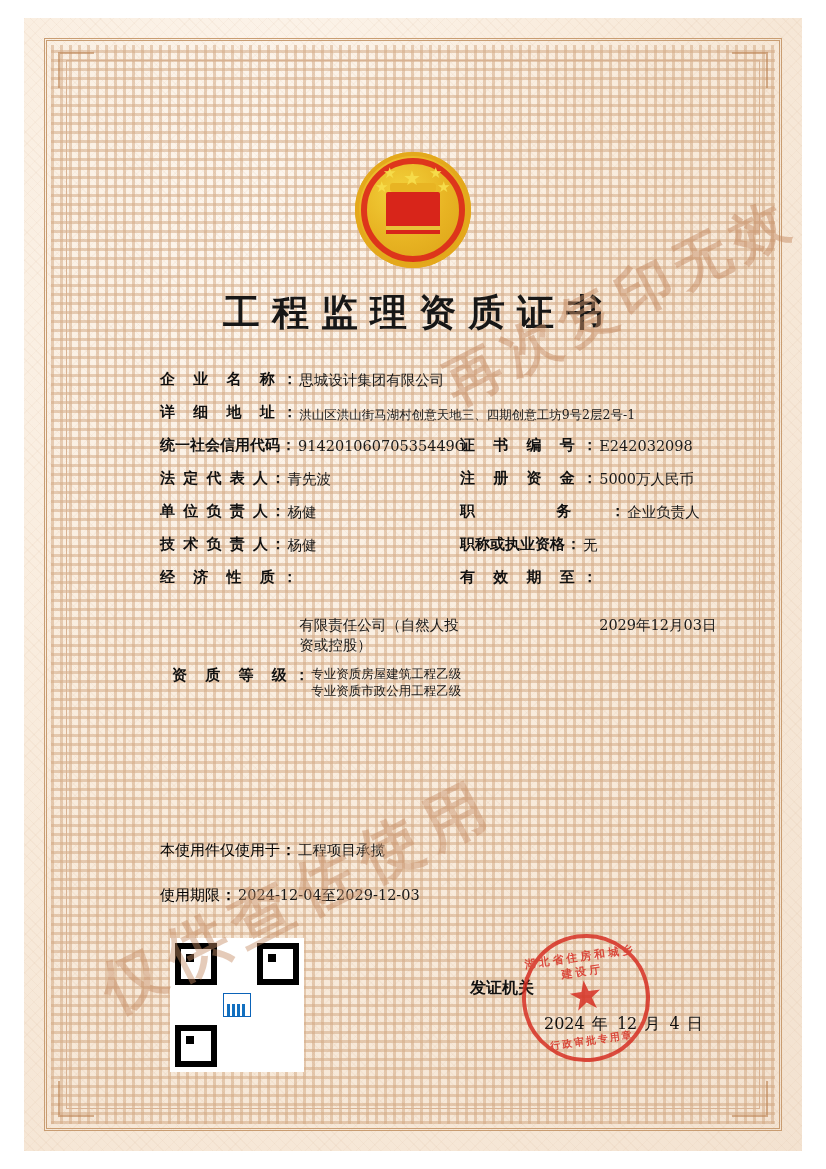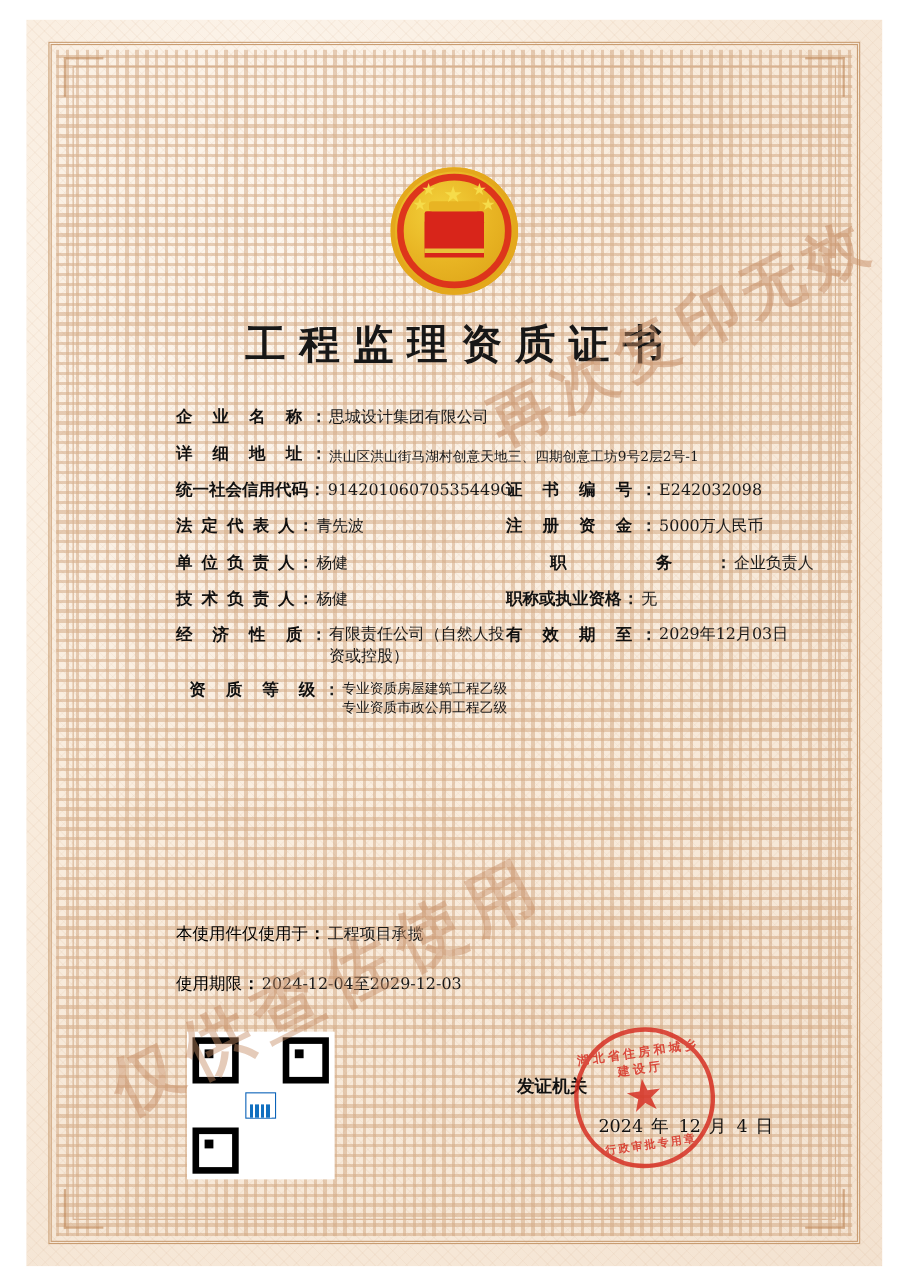"职 务" span.lbl { margin-left: 40px -> none }
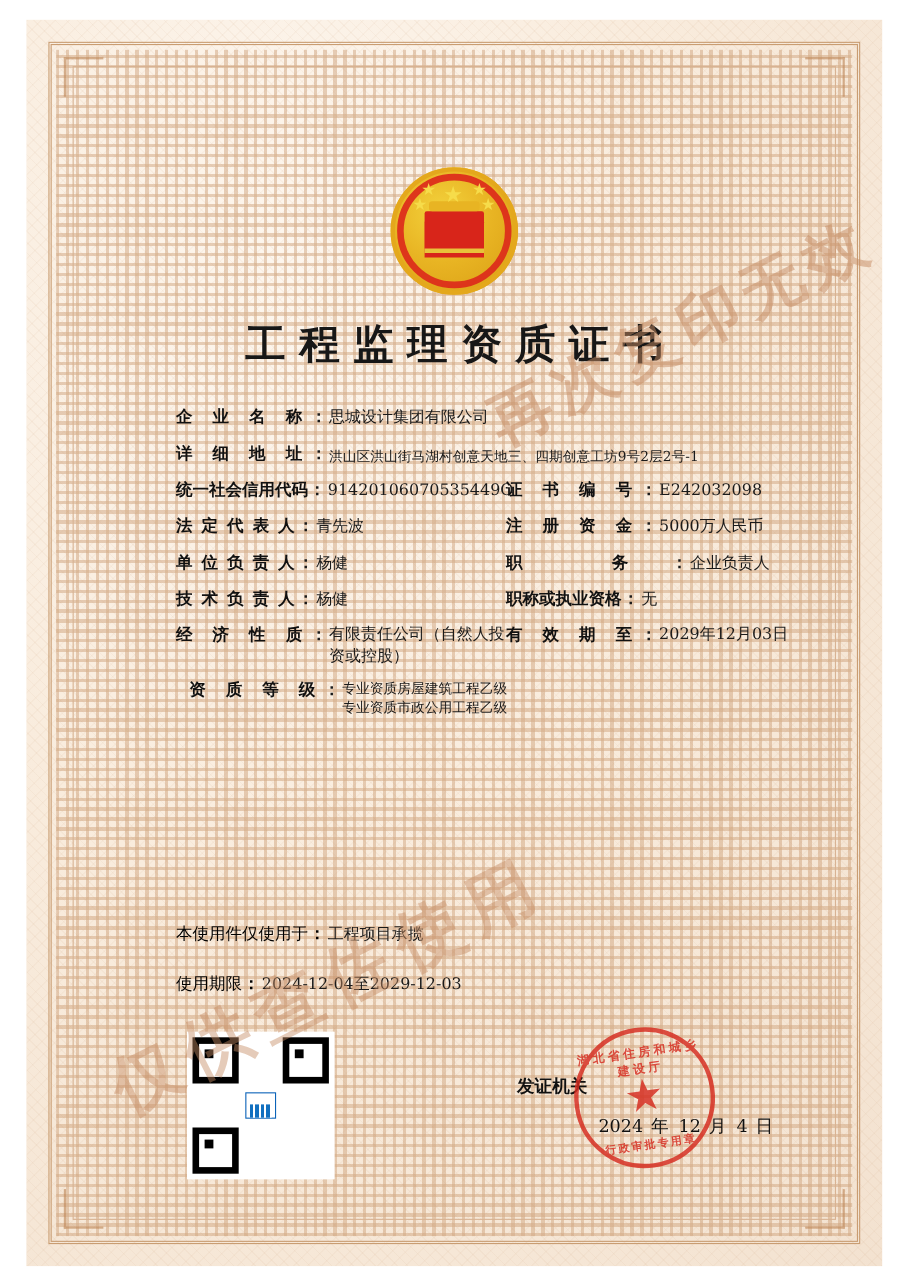"有限责任公司（自然人投资或控股）" .row.econ .val { margin-top: none -> 48px }
